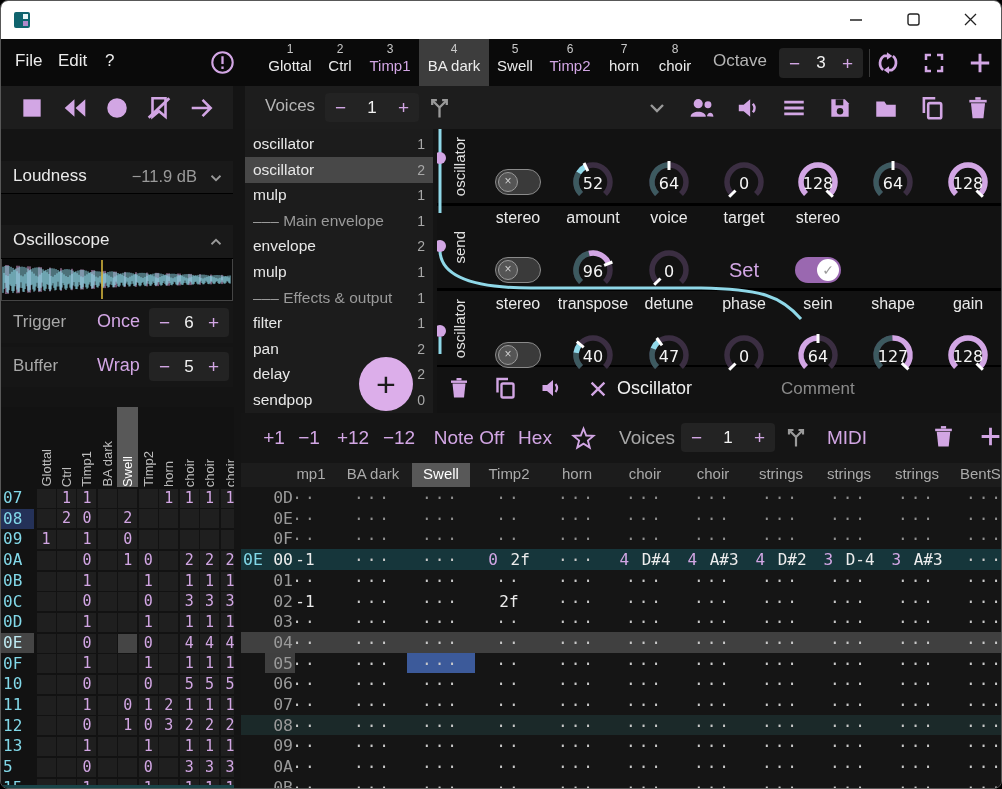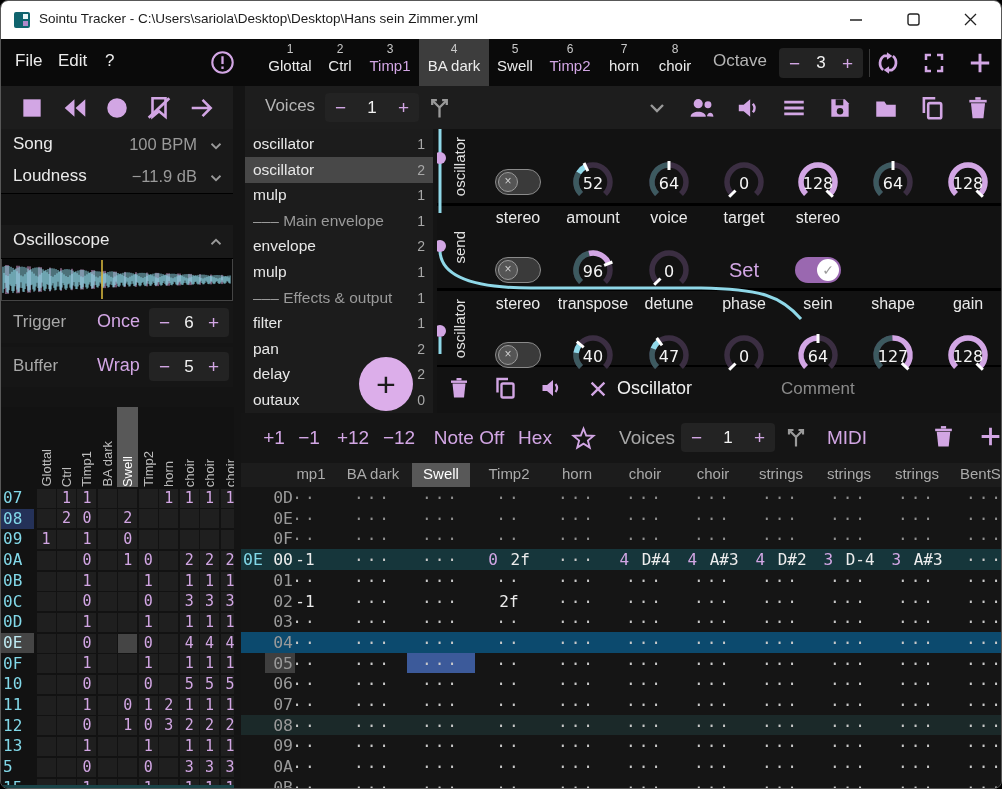"Sointu Tracker -" div.abs { html: <div>Sointu Tracker - C:\Users\sariola\Desktop\Desktop\Hans sein Zimmer.yml</div> -> none }
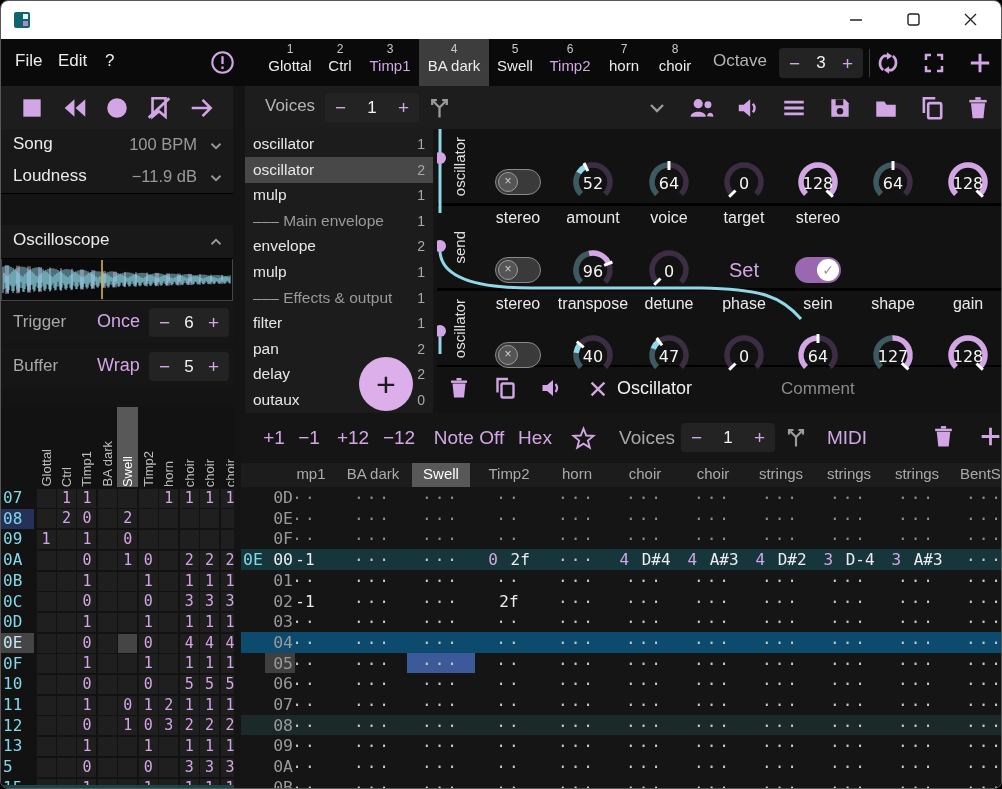"Song" div.lp-row { html: <div> <div>Song</div> <div>100 BPM</div> <div> <svg> <path></path> </svg> </div> </div> -> none }
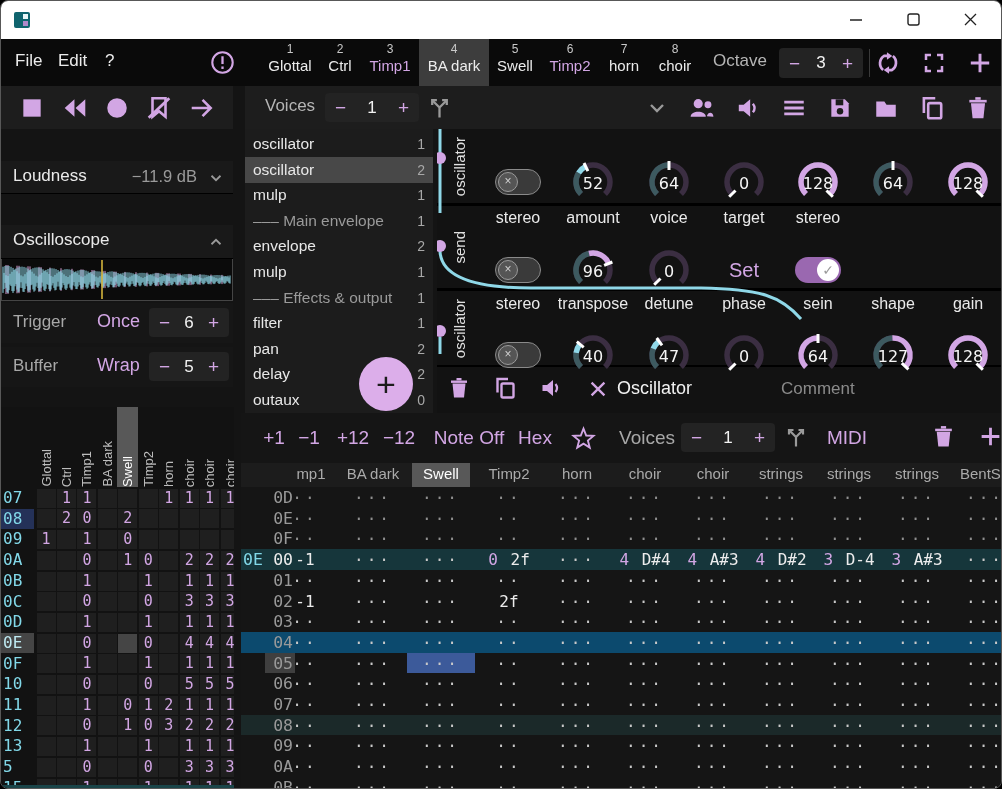"outaux" div.ul-name { text: outaux -> sendpop }
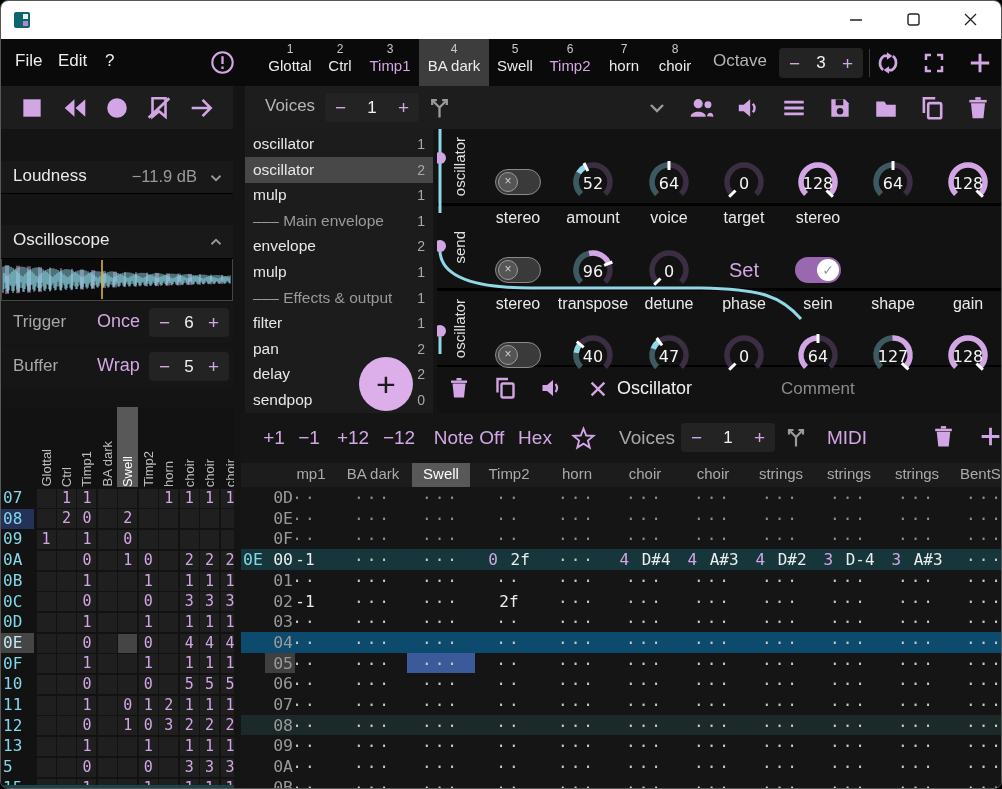"04" div.prow { background: #0c4a6e -> #404040 }
